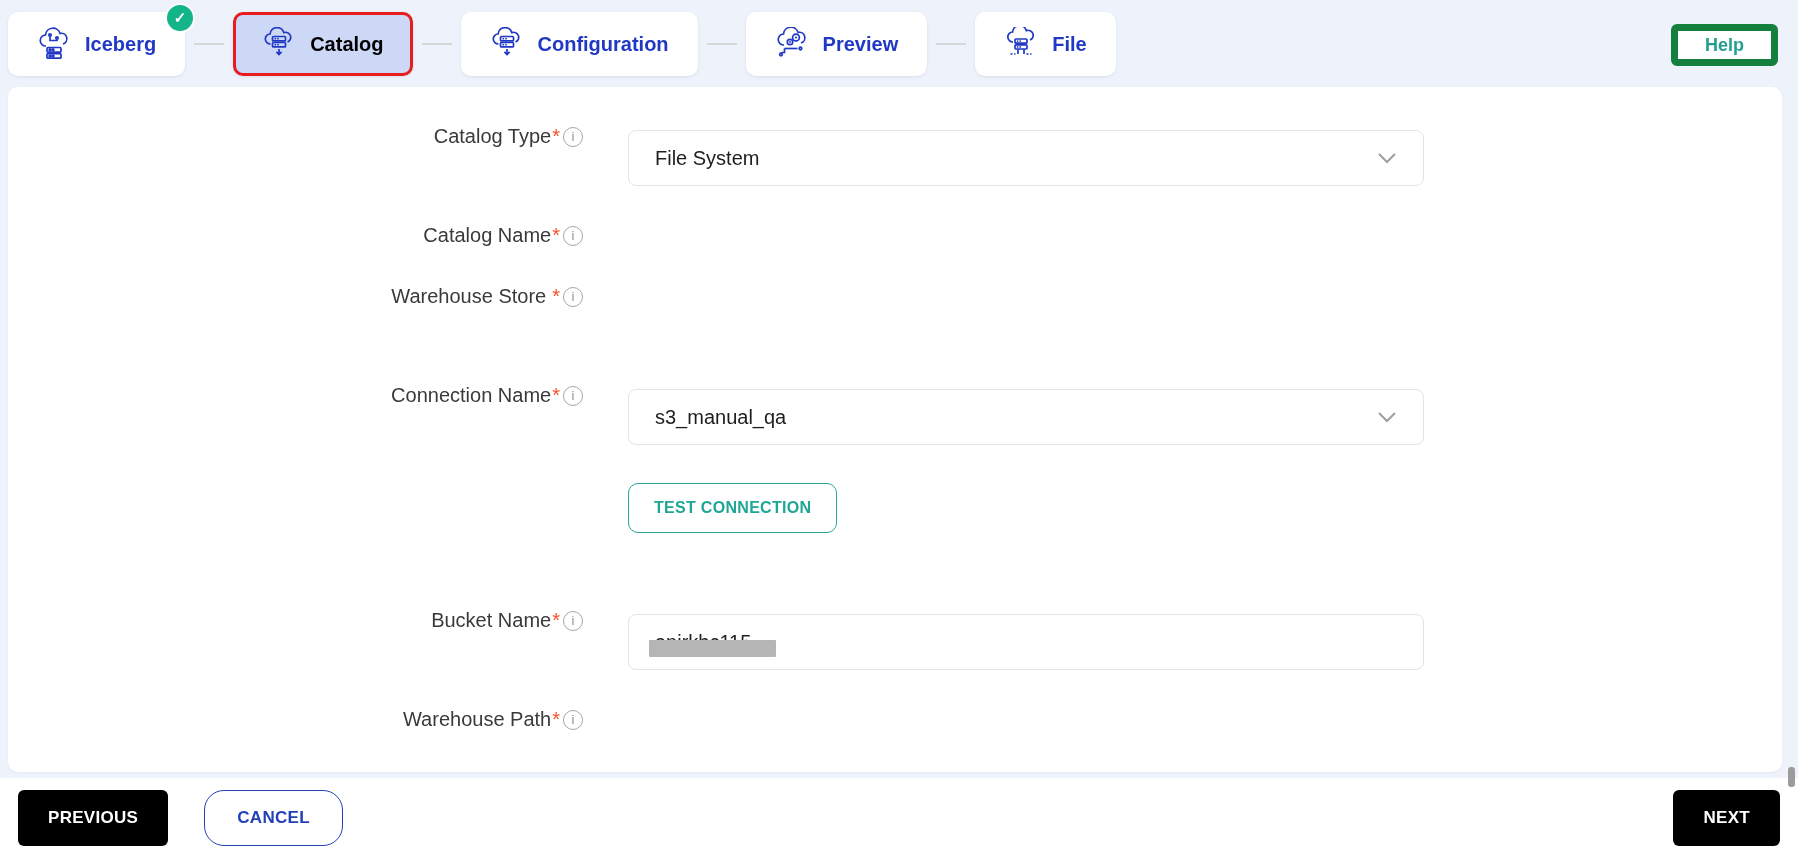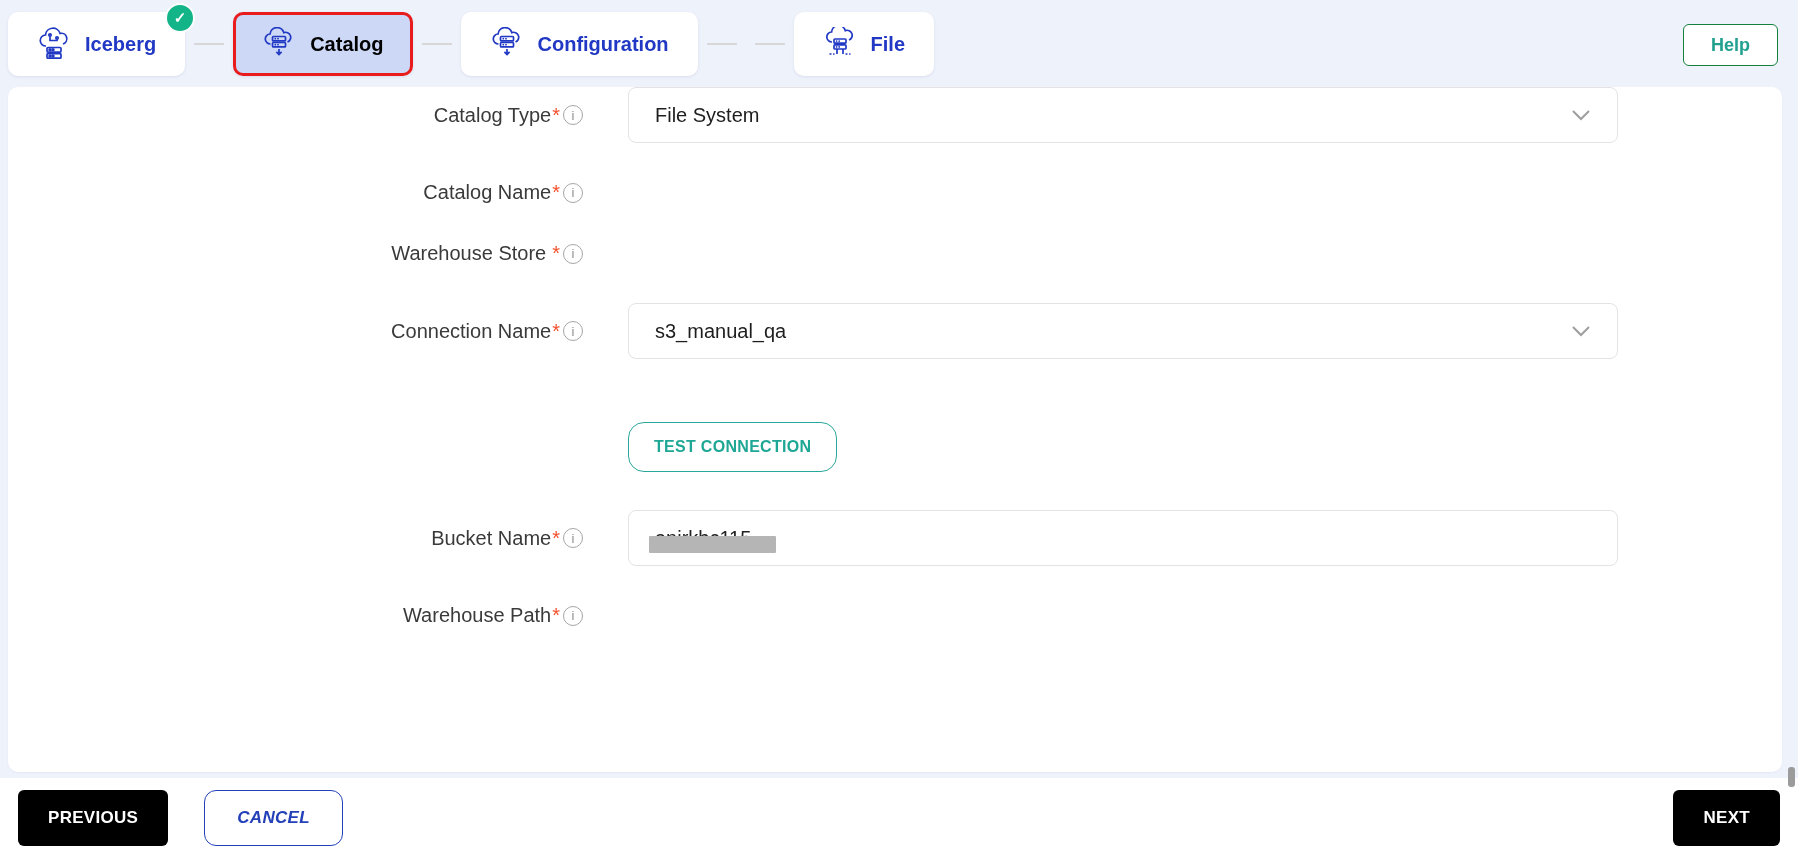"Preview" div.step { html: none -> <div> <svg> <path></path> <circle></circle> <circle></circle> <circle></circle> <circle></circle> <path></path> <path></path> <circle></circle> <circle></circle> </svg> <span>Preview</span> </div> }
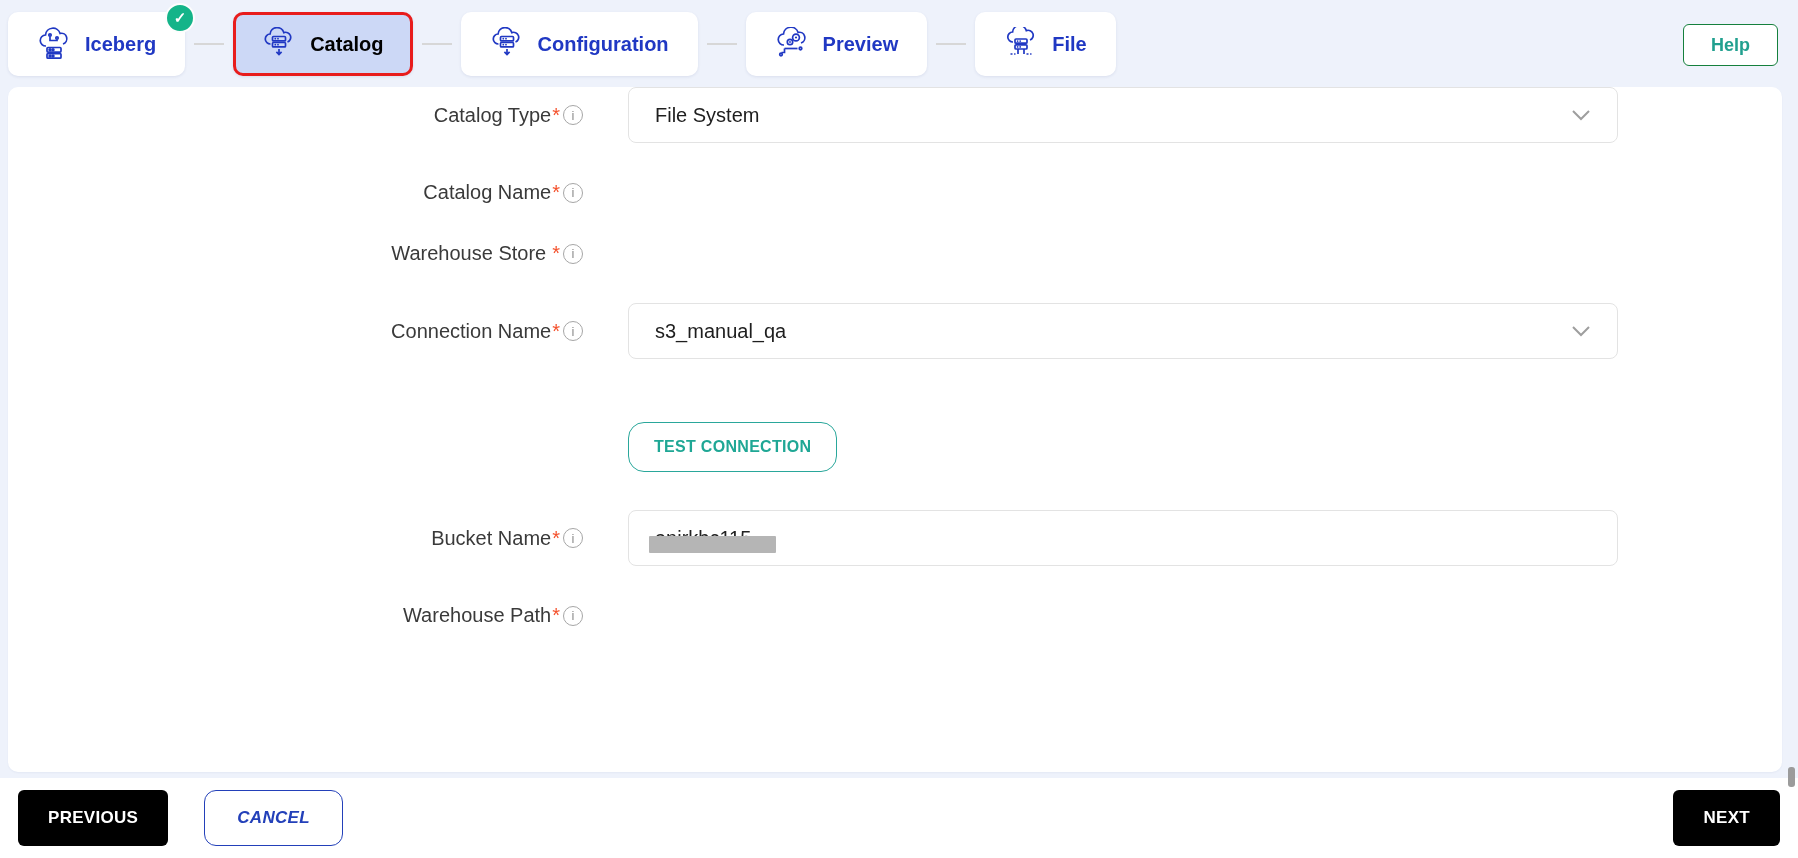"Help" .help-btn { border: 1px solid #15803d -> 7px solid #15803d }
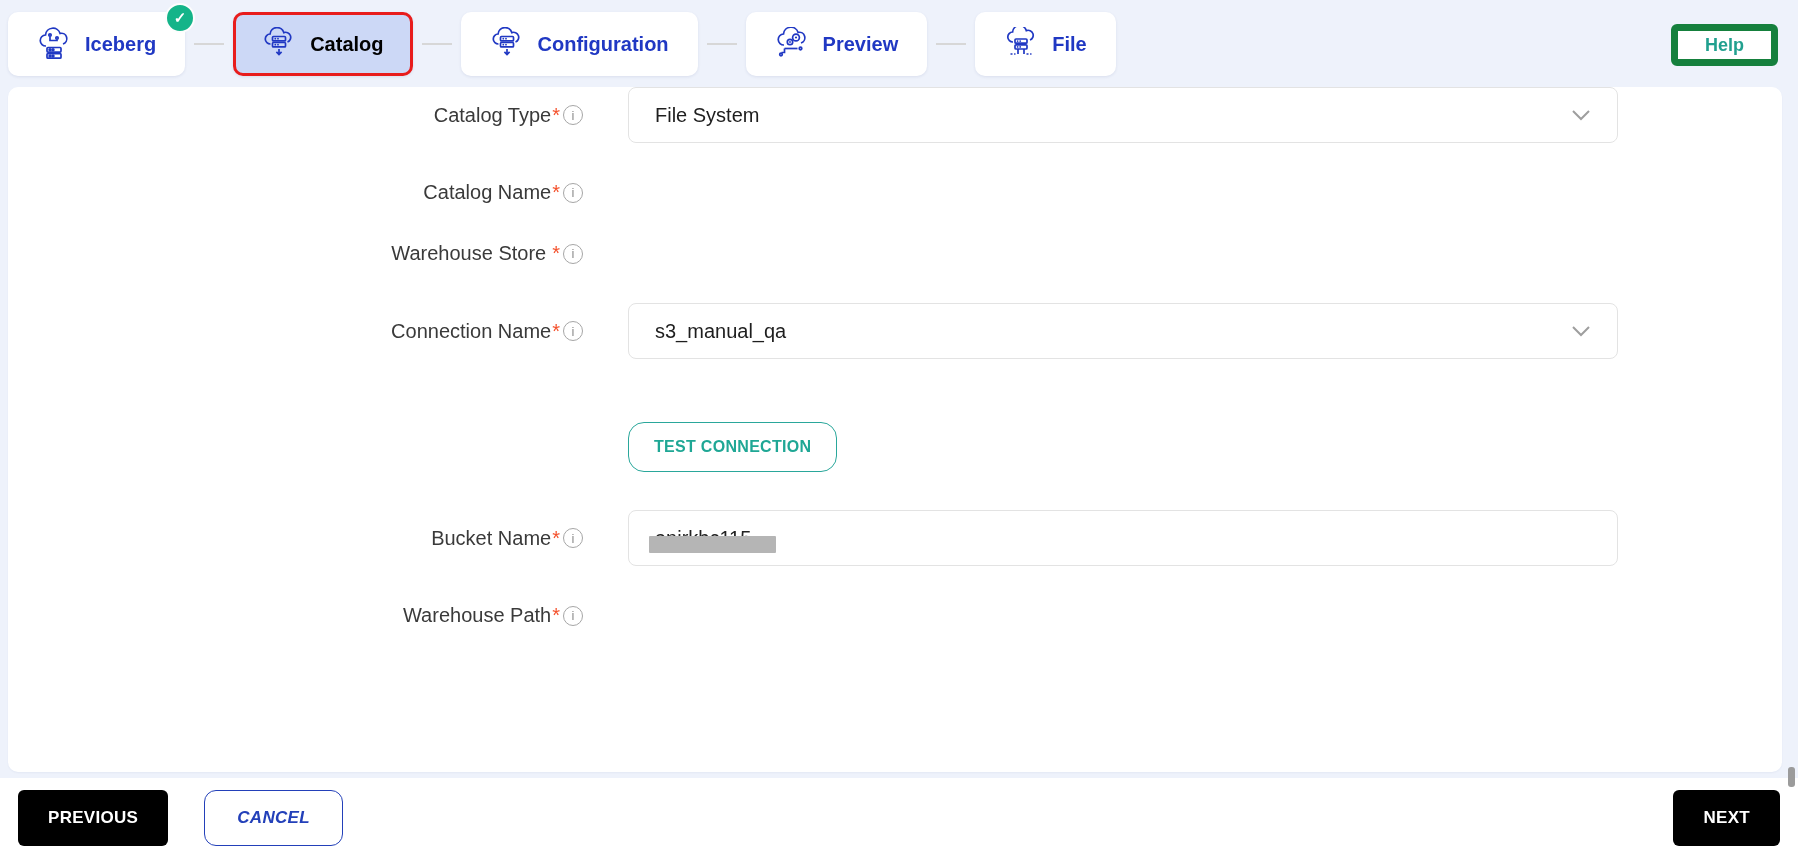"File System" .field { margin-top: none -> 43px; width: 990px -> 796px }
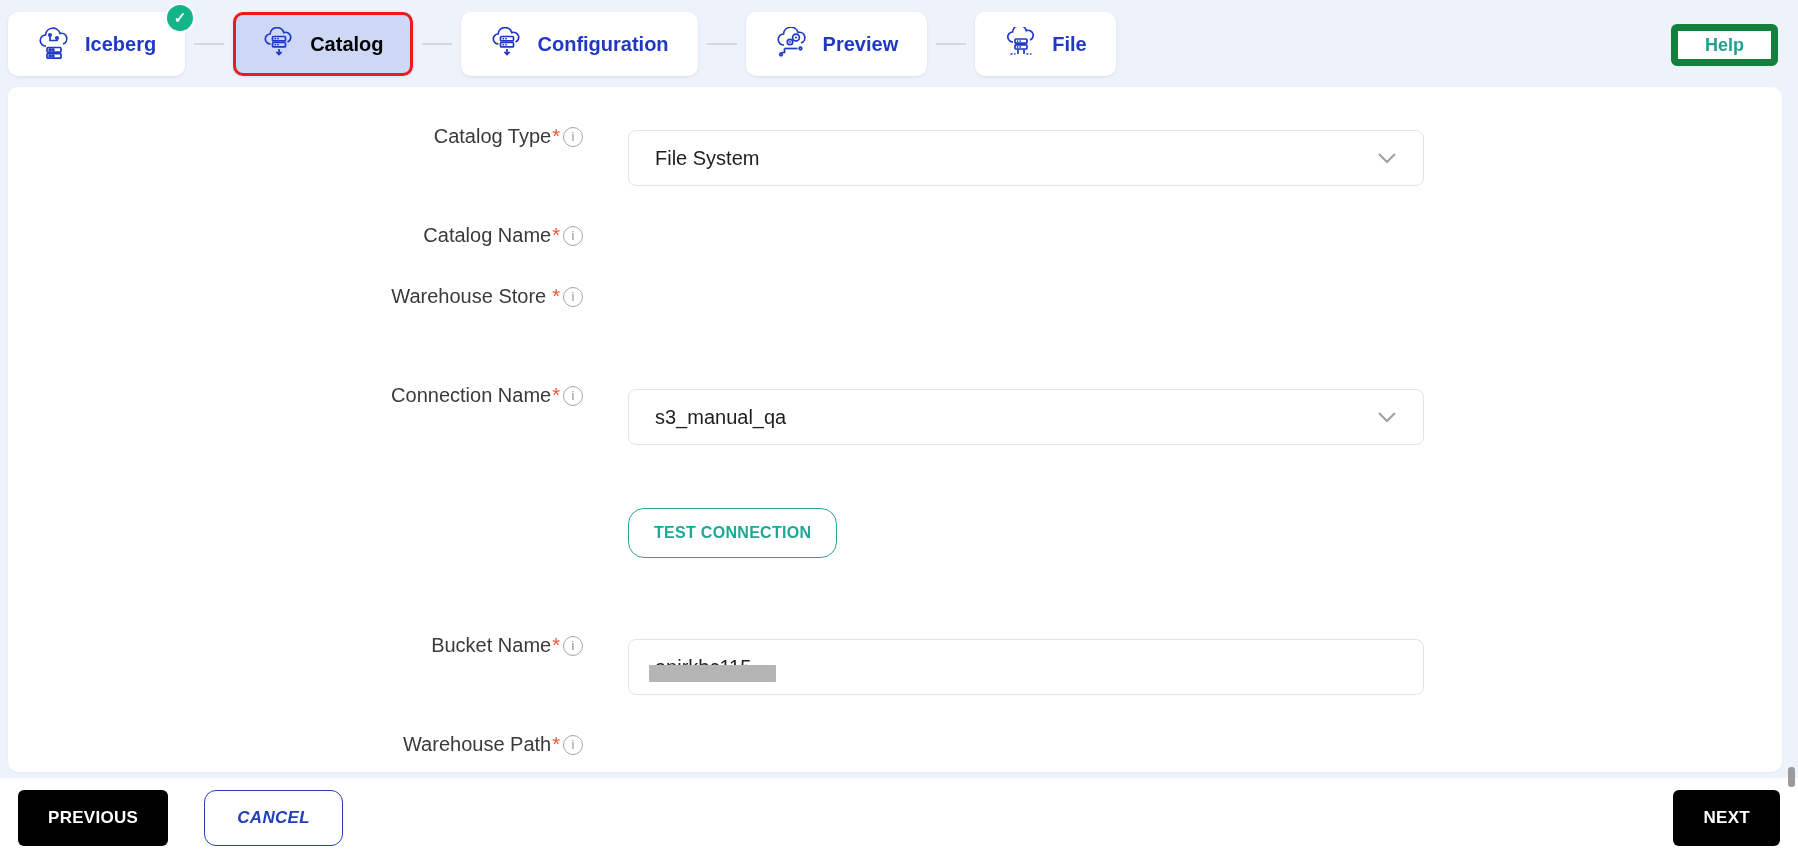"TEST CONNECTION" .test-btn { border-radius: 16px -> 10px; margin-top: 25px -> none }
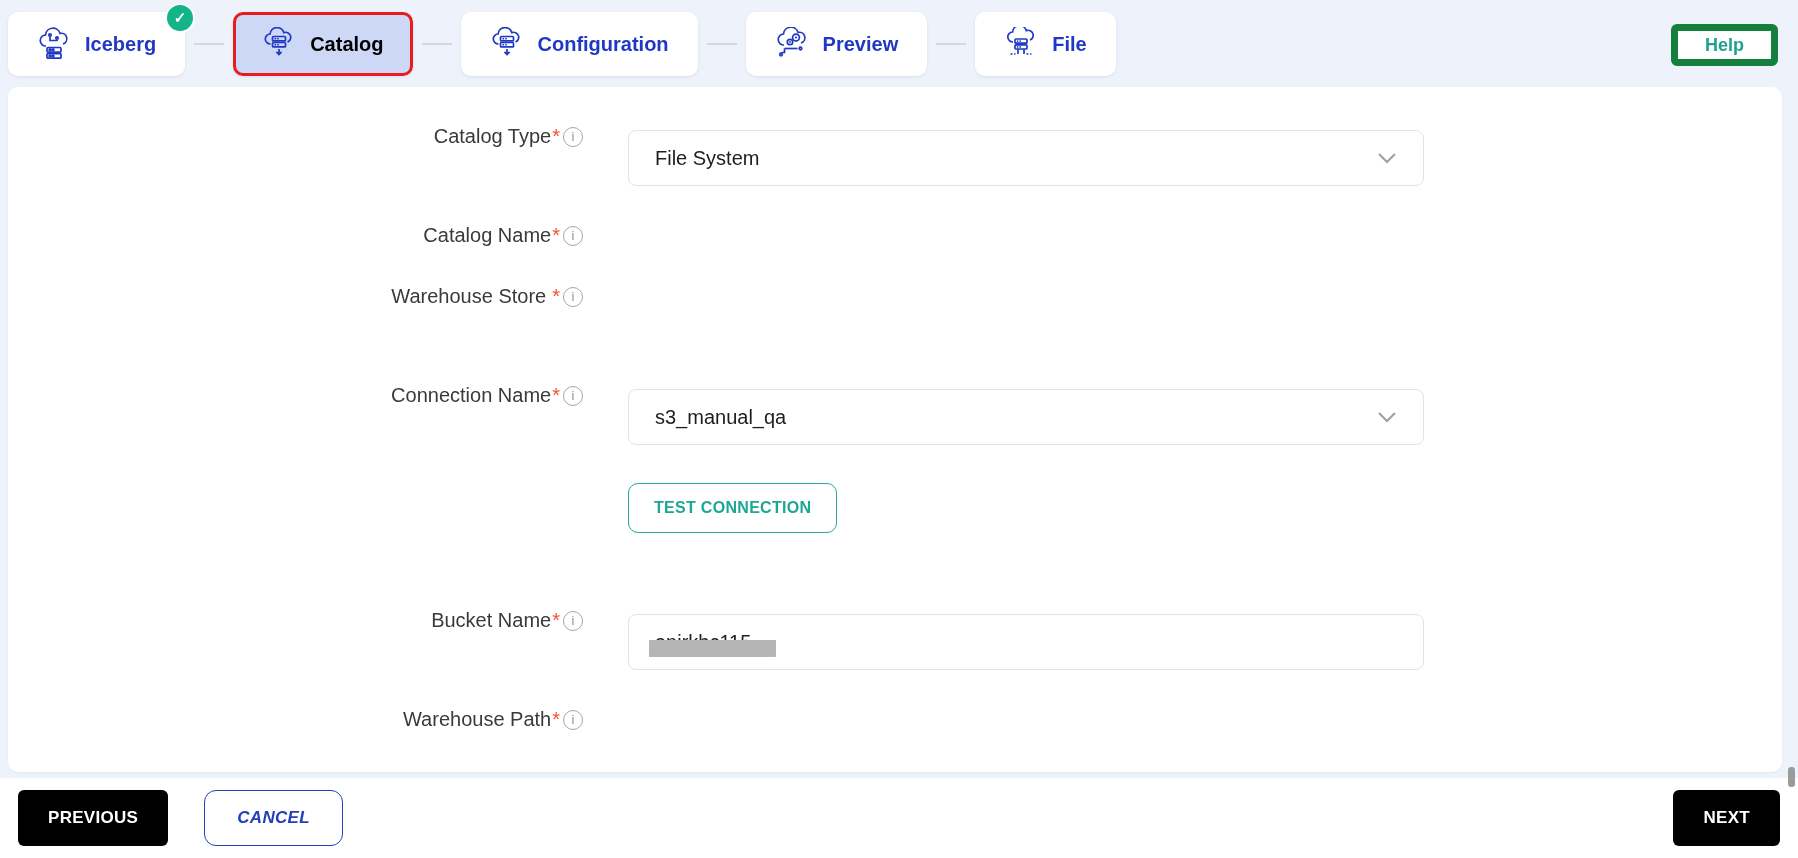"CANCEL" .btn-outline { border-radius: 12px -> 20px; font-style: italic -> none }
